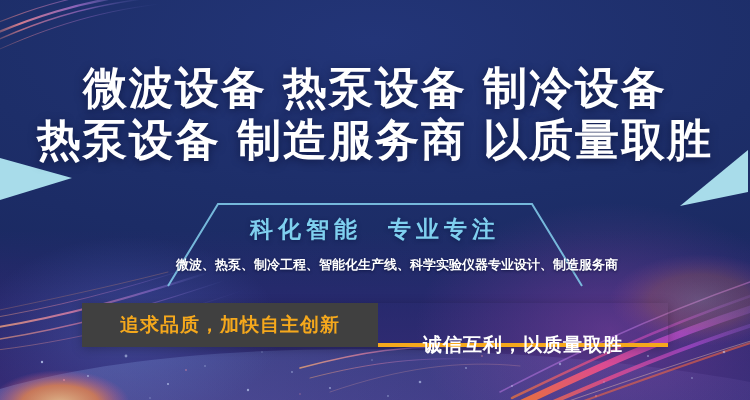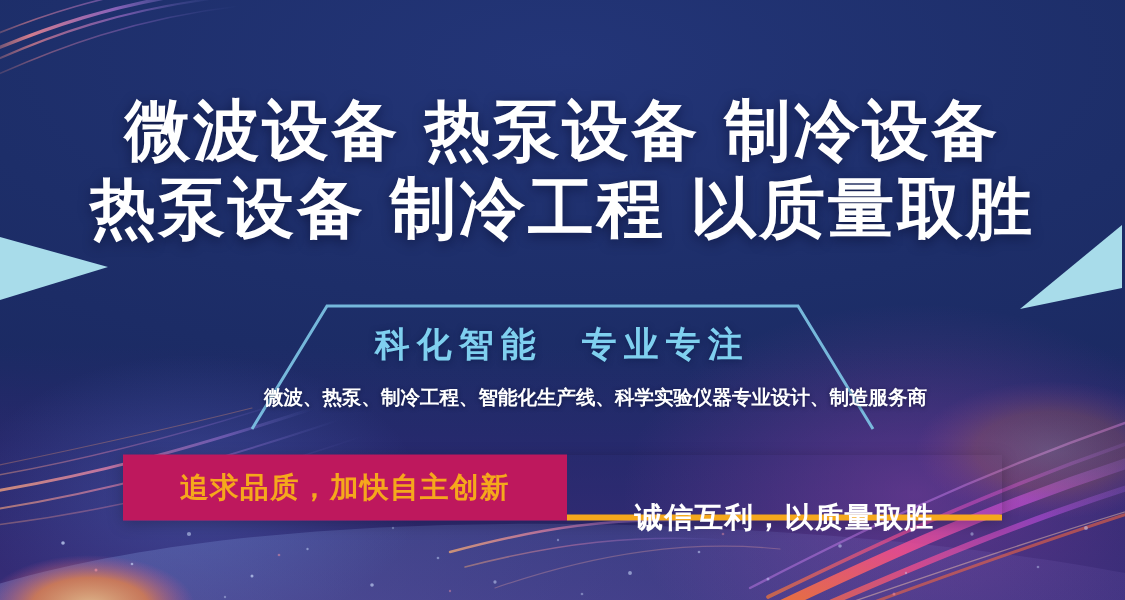"制冷工程" span { text: 冷工程 -> 造服务商 }
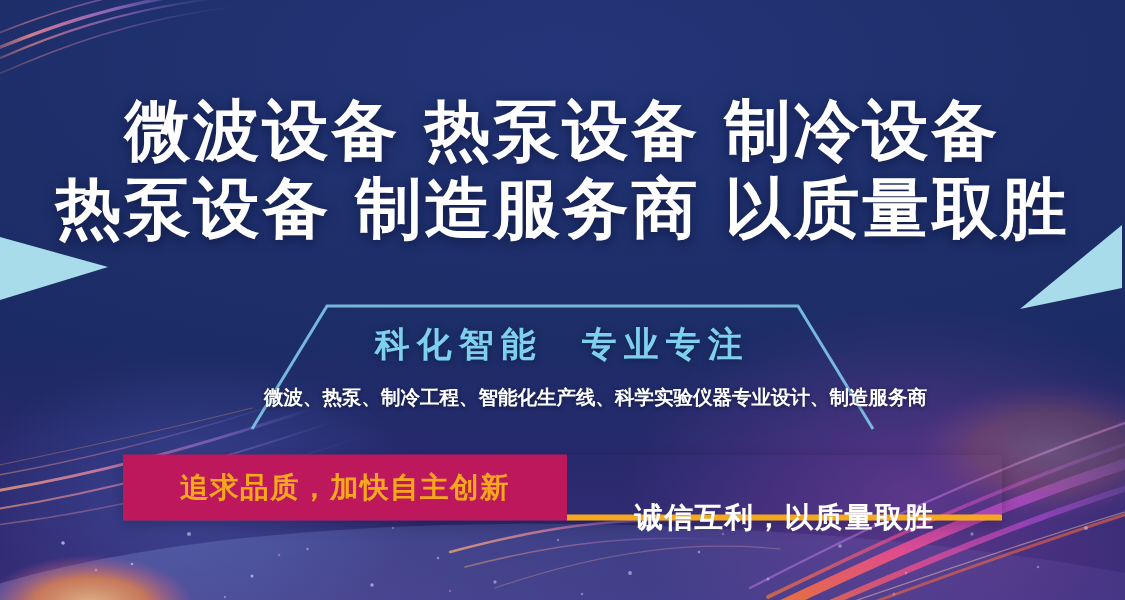"追求品质，加快自主创新" .ribbon-left { background: #be185d -> #404040 }
